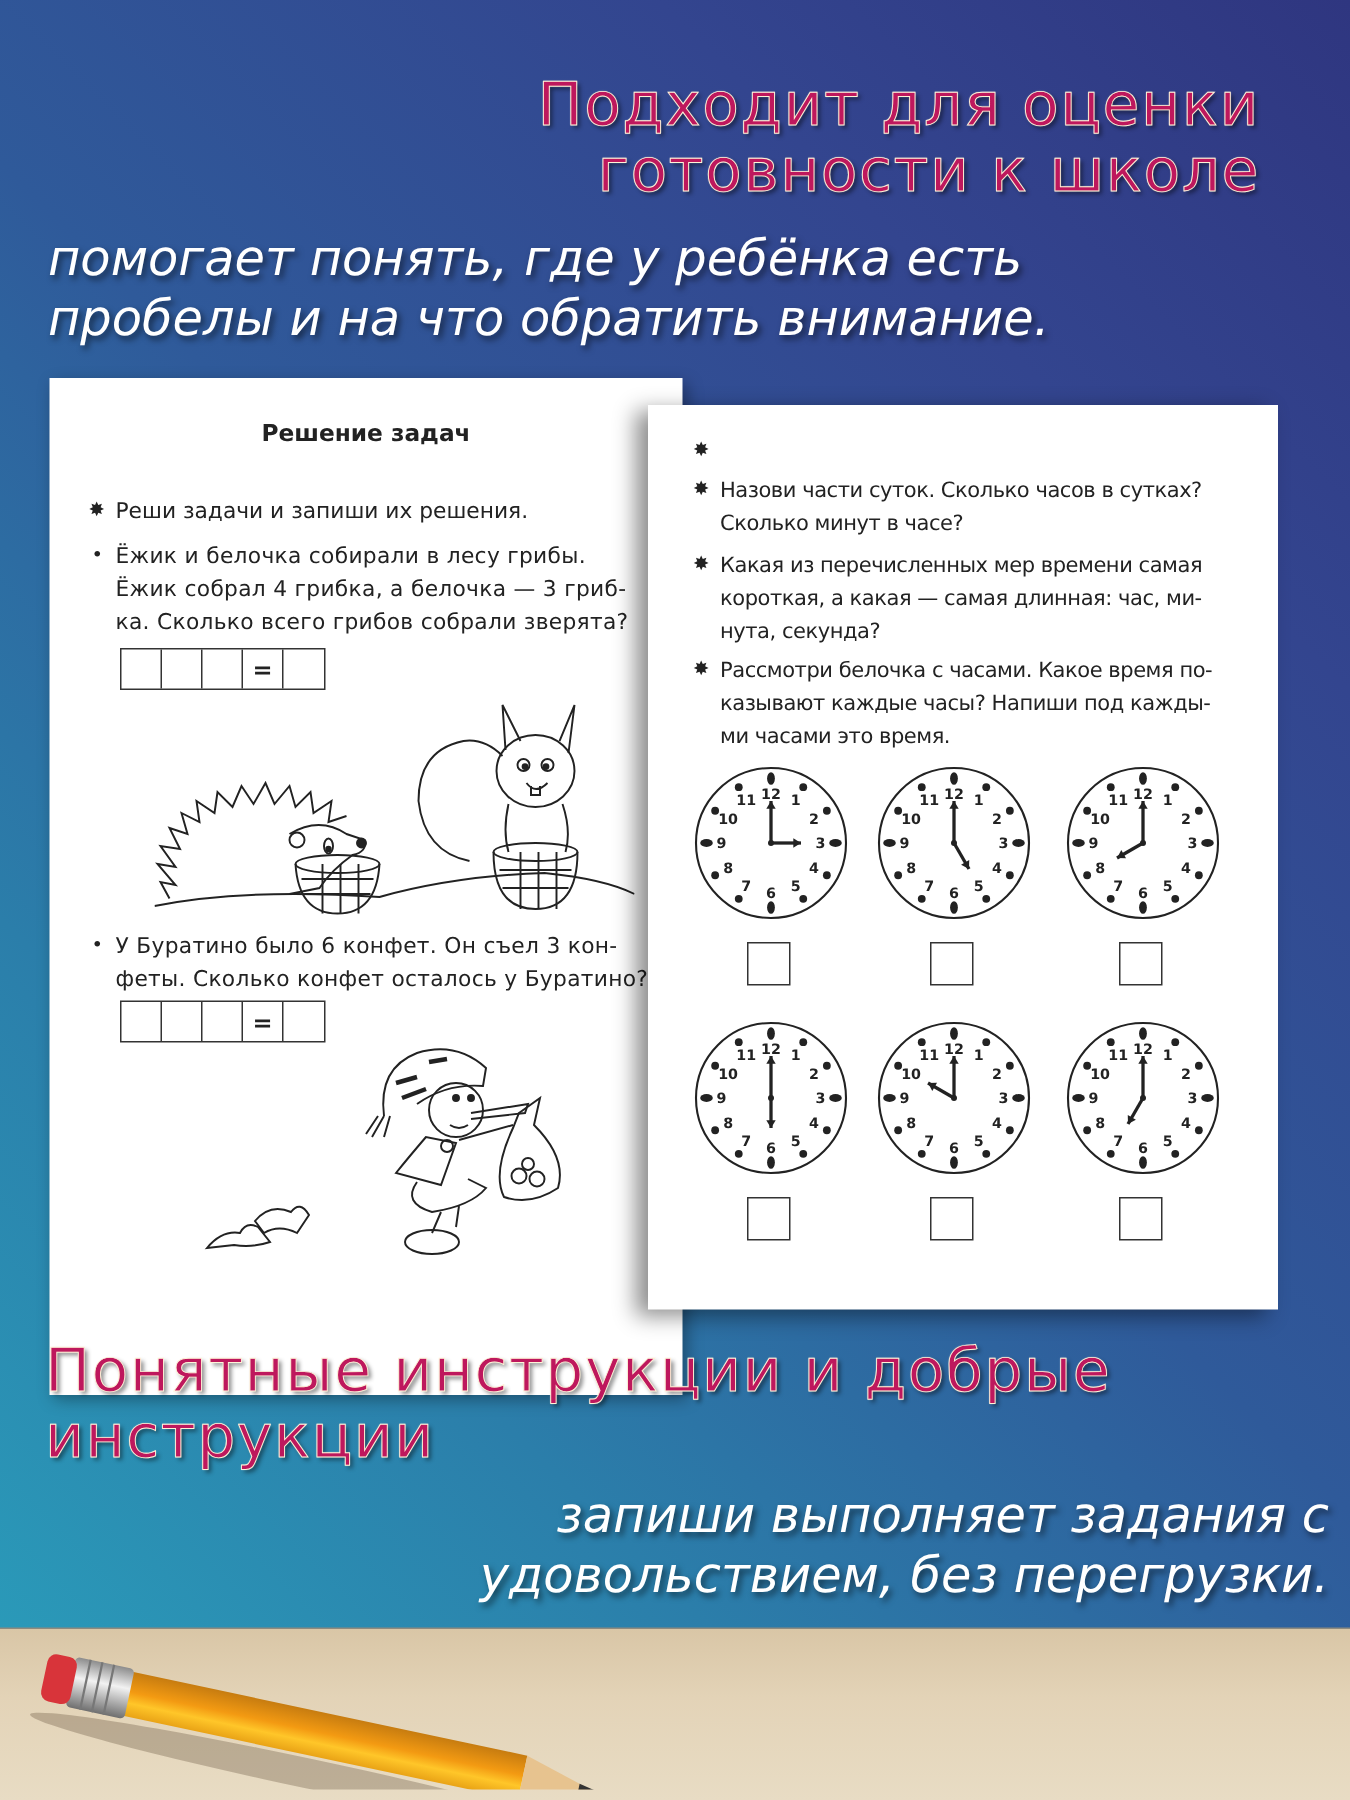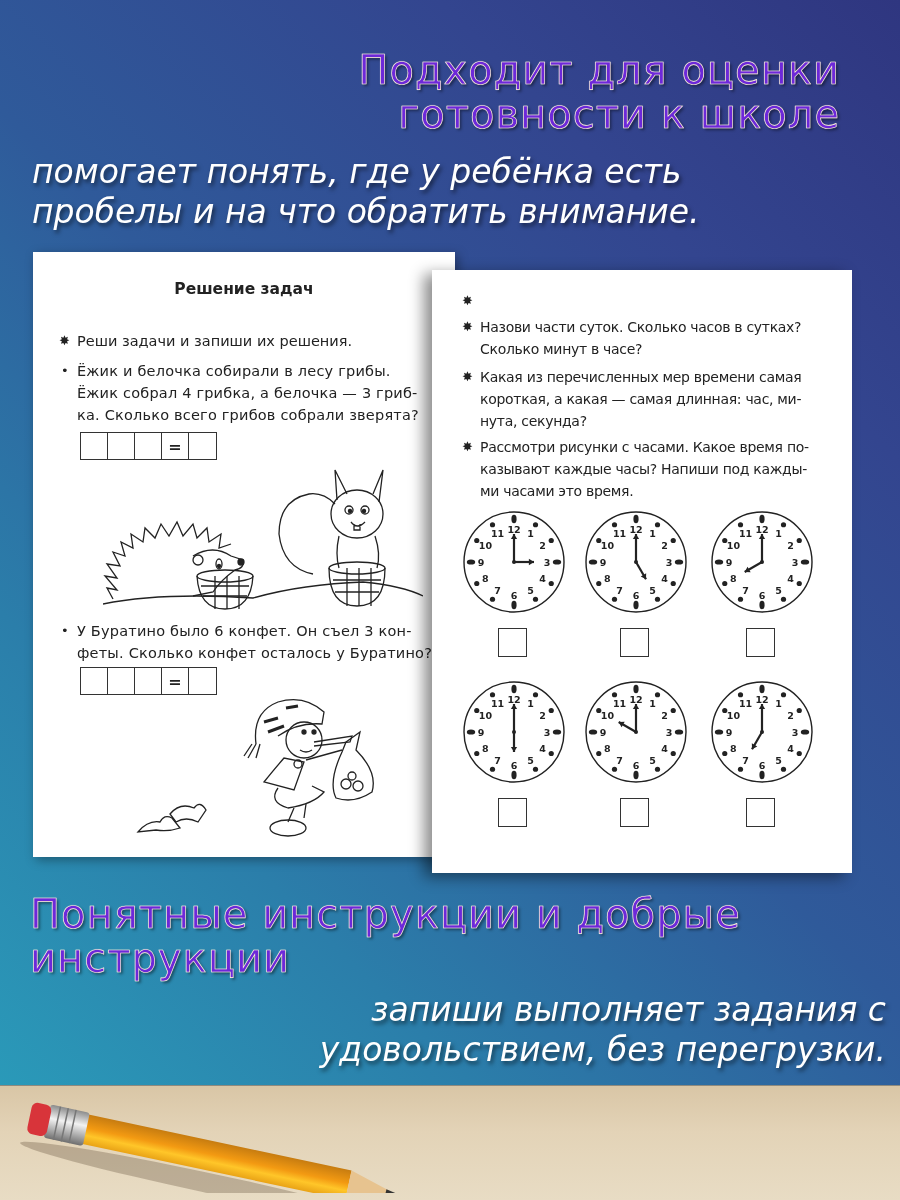"Подходит для оценки" .headline { color: #6d28d9 -> #be185d }
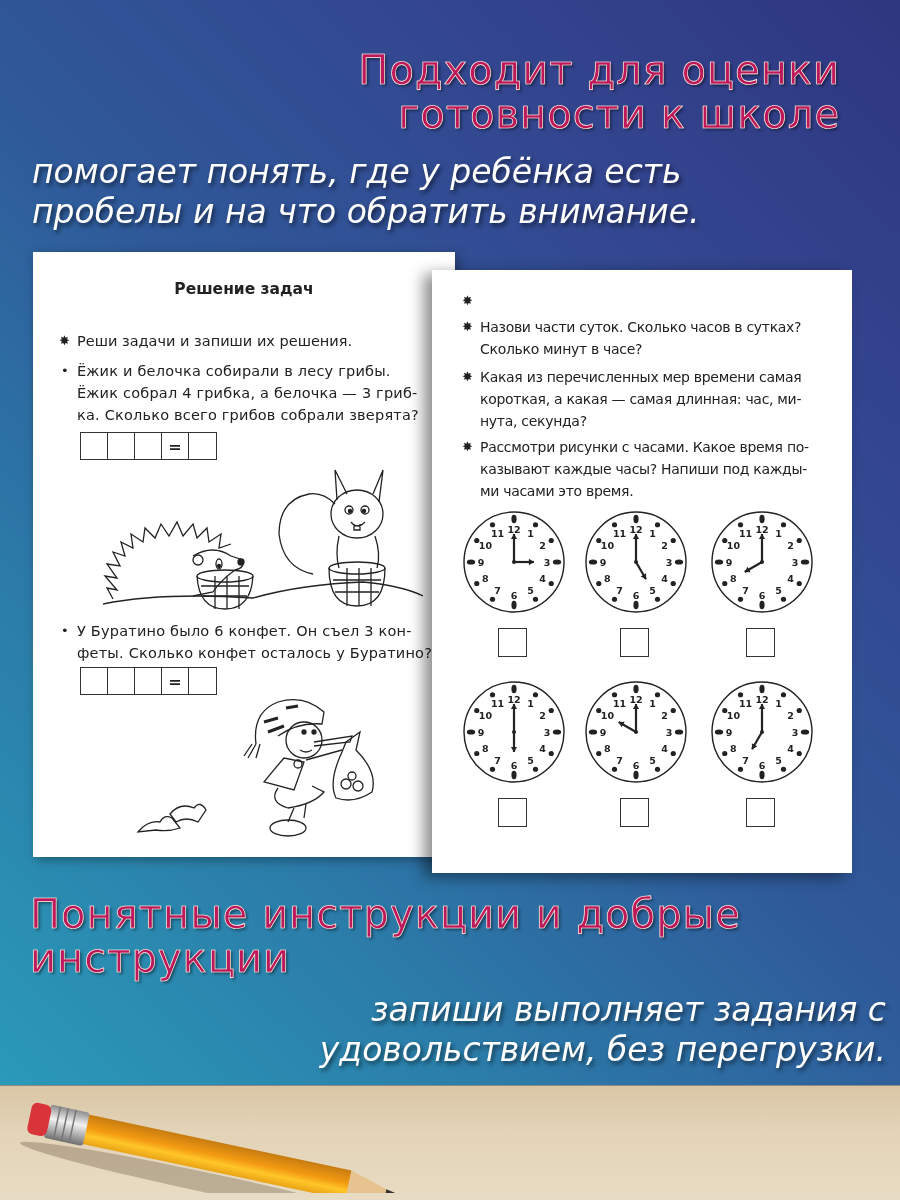"Решение задач" #page-left { height: 605px -> 678px }
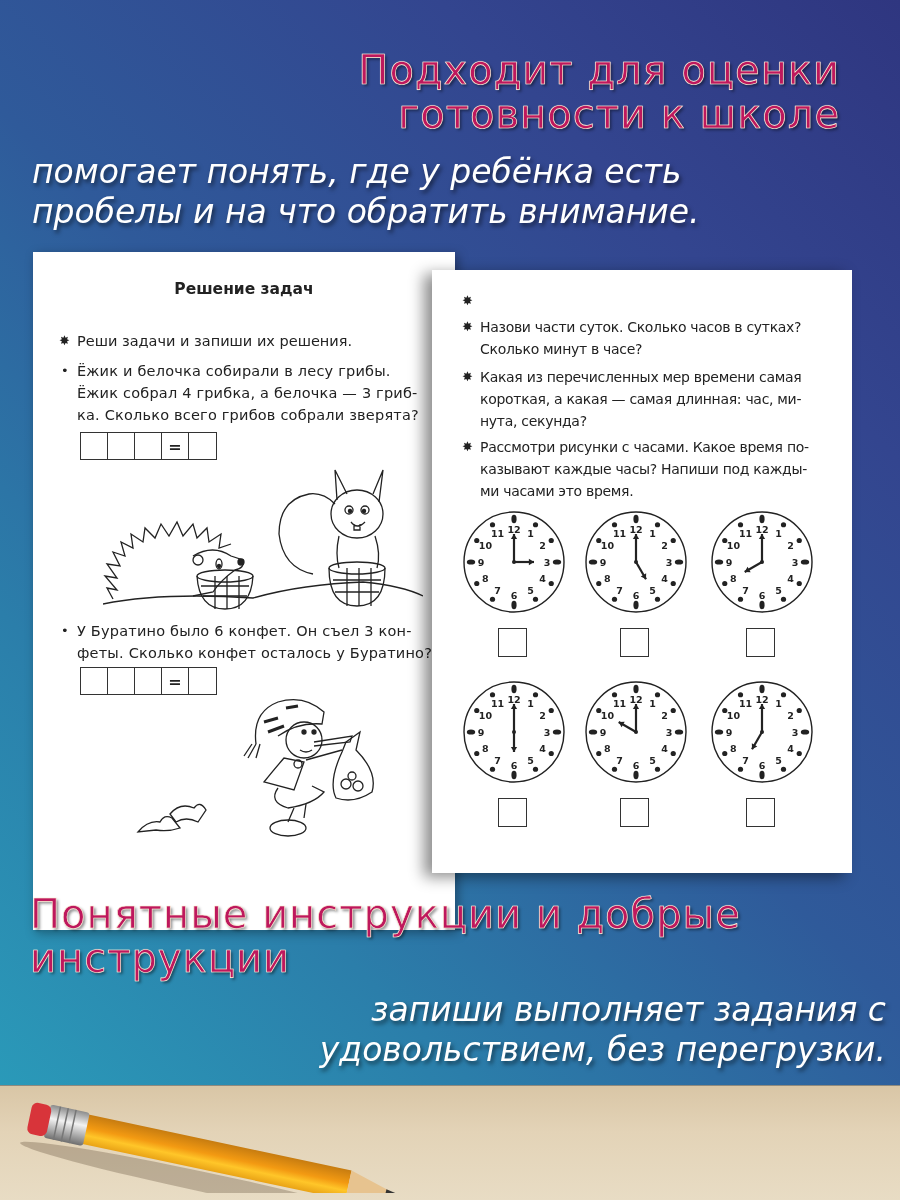"Рассмотри рисунки с часами. Какое" div { text: рисунки -> белочка }
